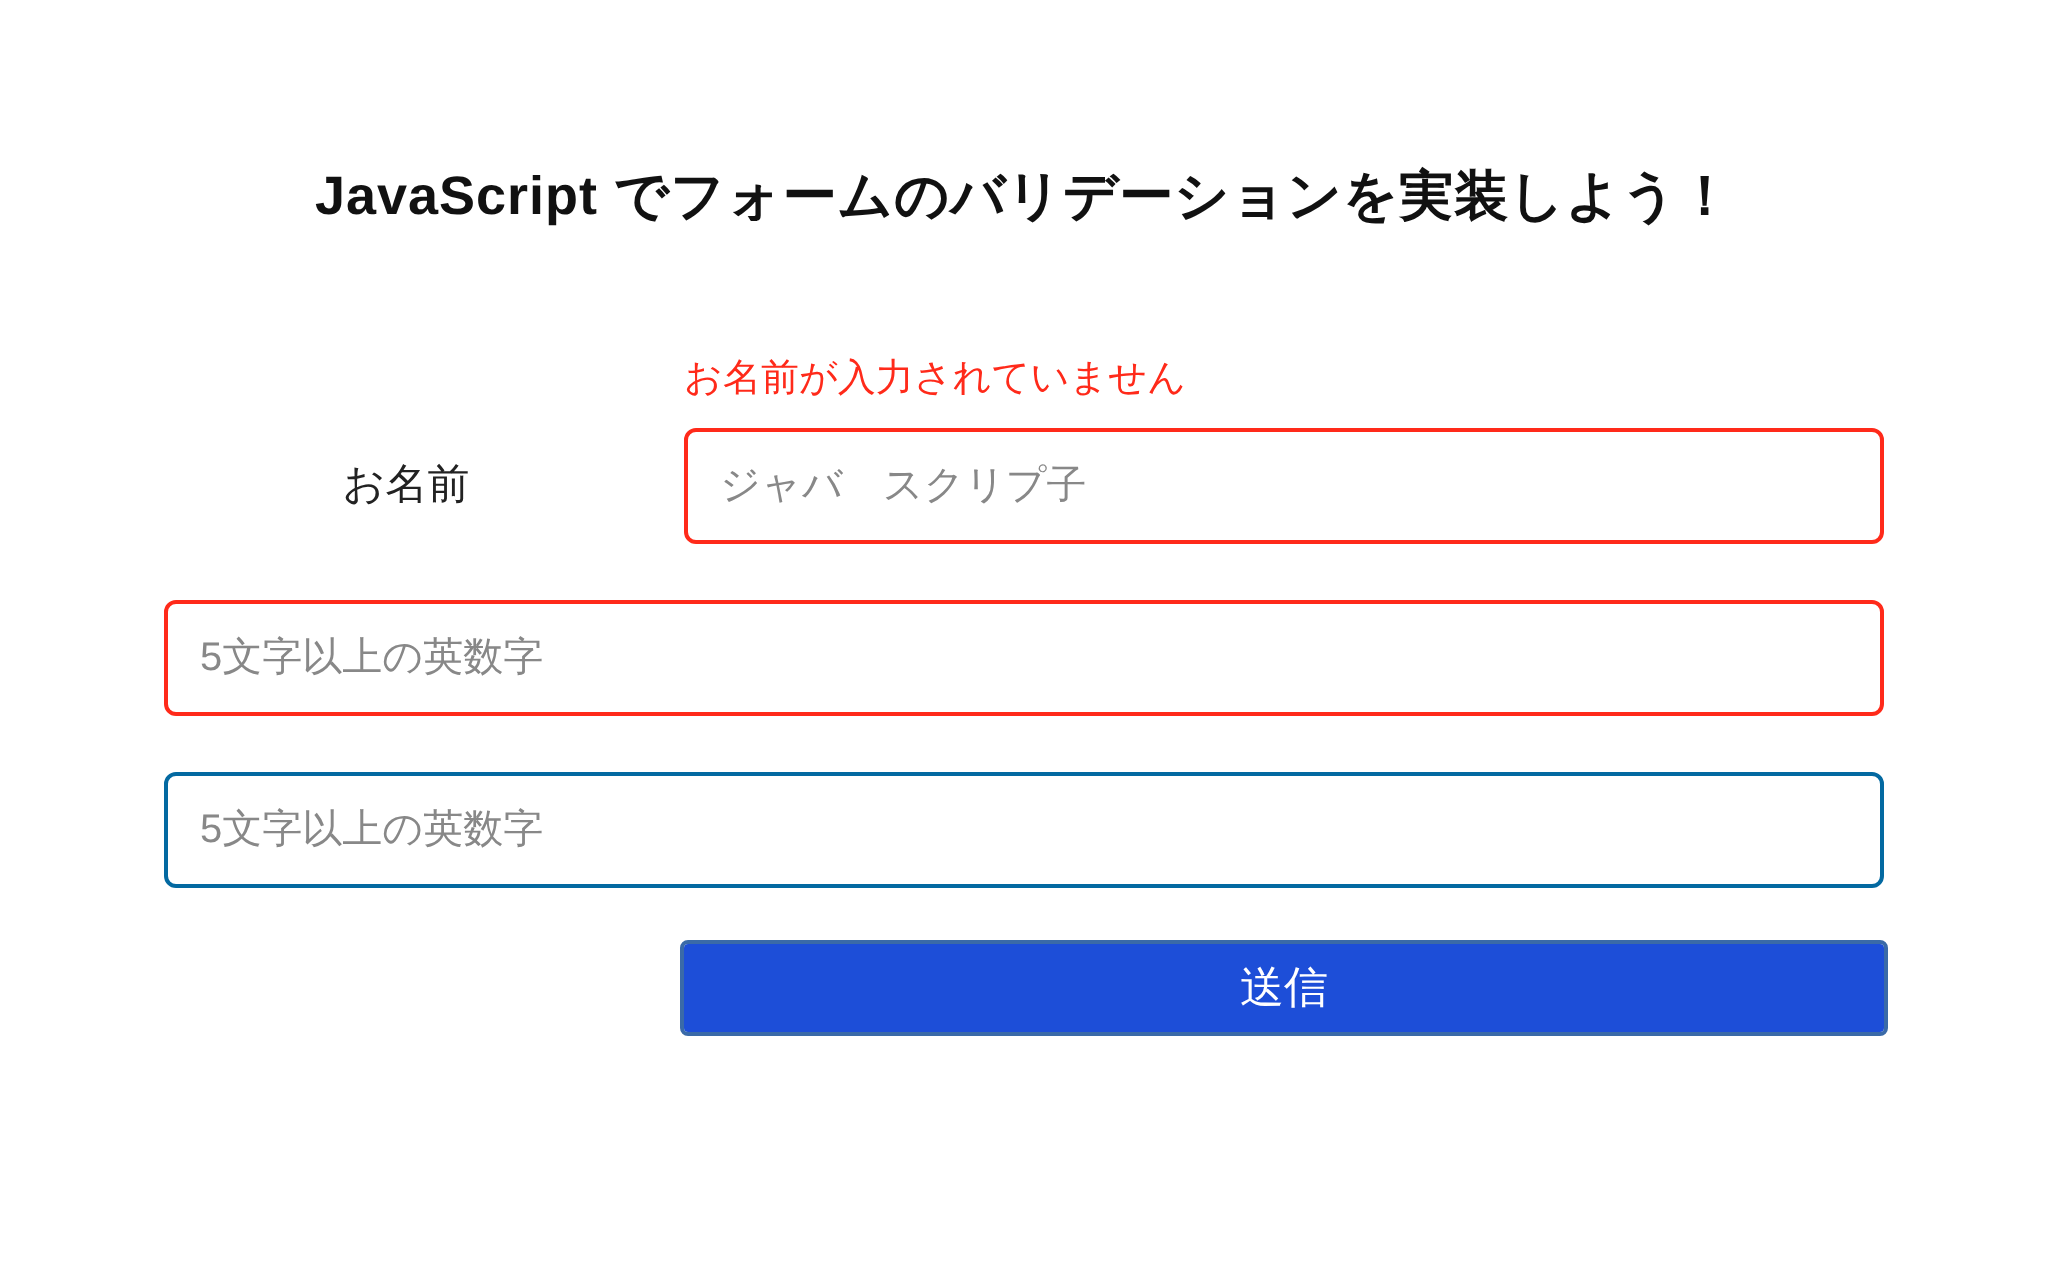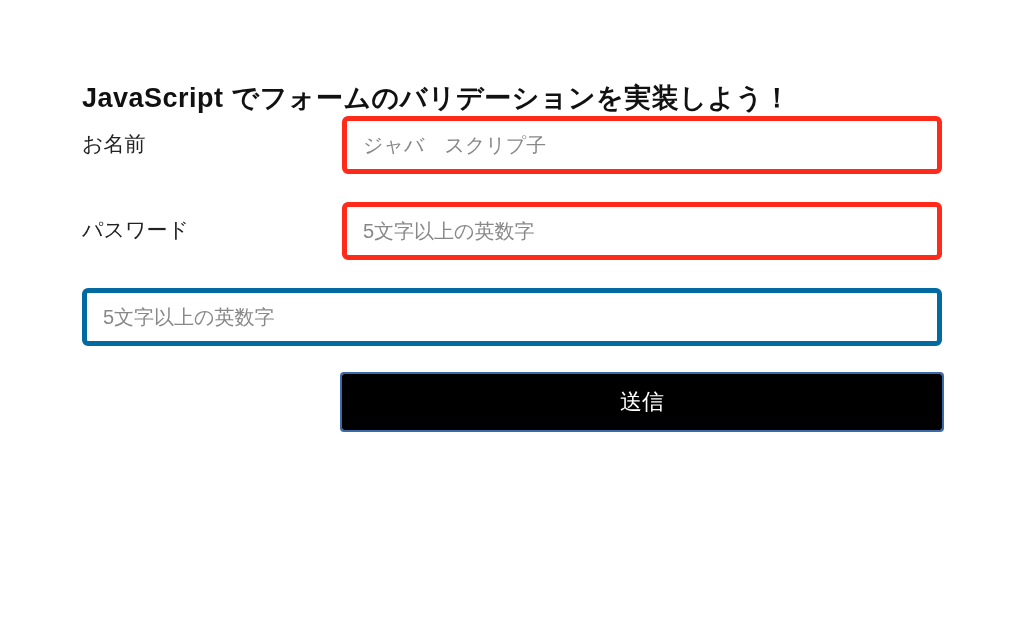"JavaScript でフォームのバリデーションを実装しよう！" .title { margin-bottom: none -> 60px; text-align: left -> center }
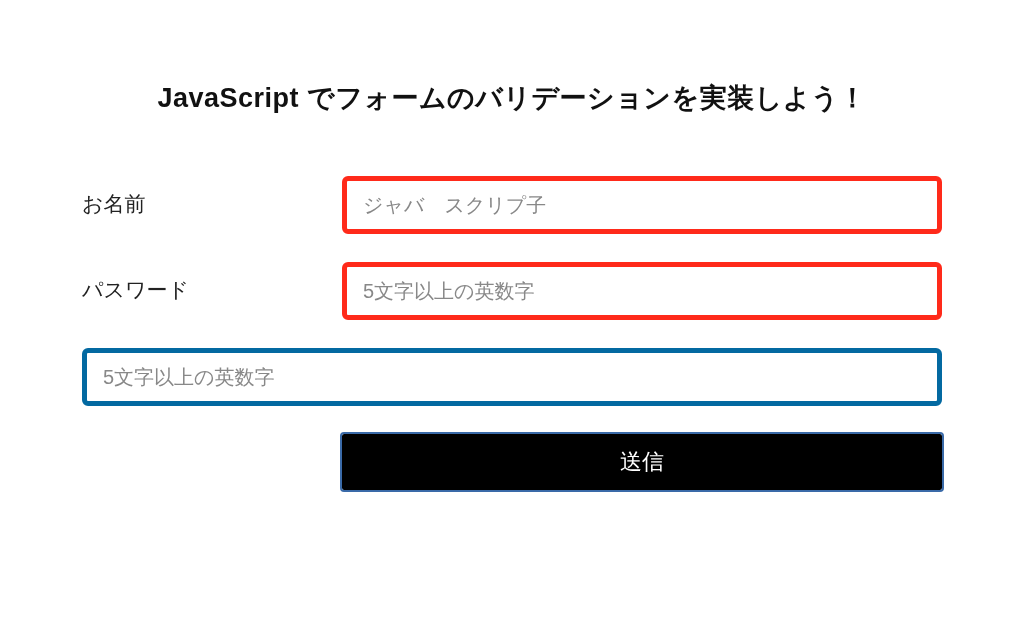"お名前が入力されていません" div.error-msg { html: none -> <div>お名前が入力されていません</div> }
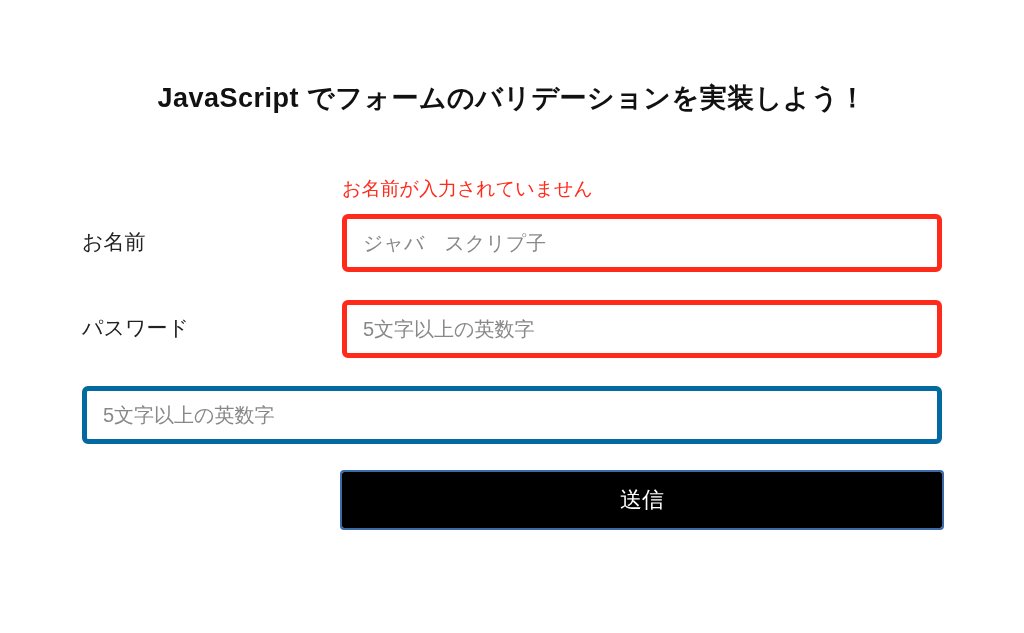"お名前" .label-col { text-align: left -> center }
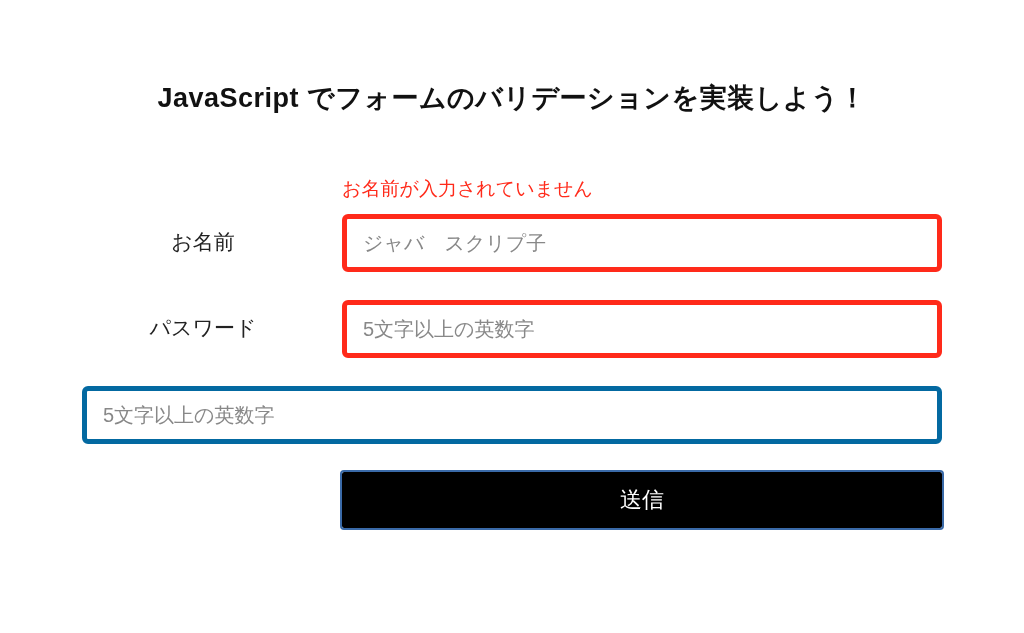"ジャバ スクリプ子" .text-input { border: 5px solid #0369a1 -> 2px solid #0369a1 }
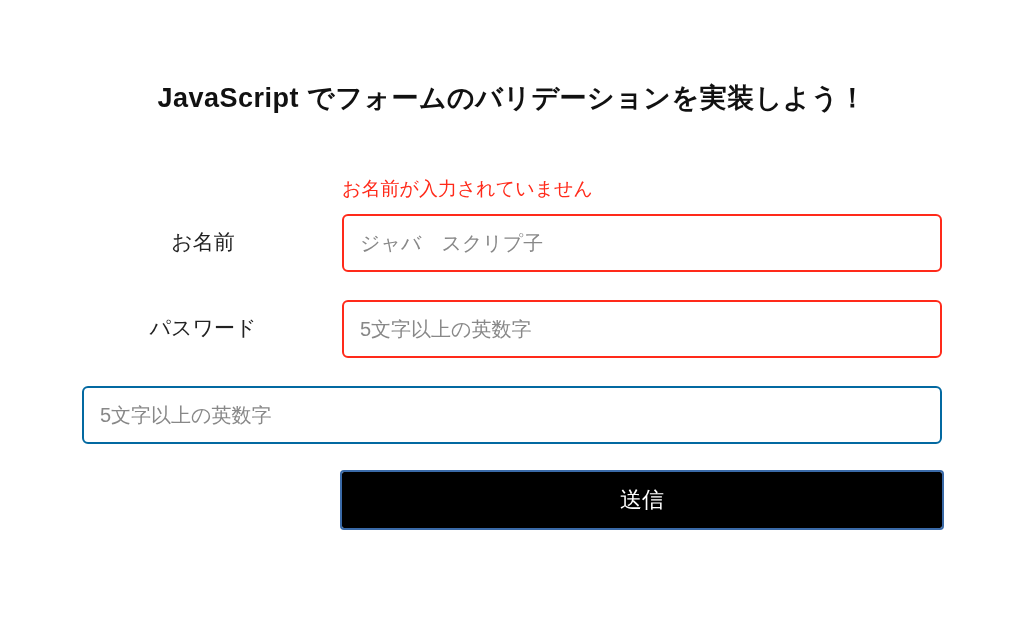"パスワード" div.label-col { html: <div> <span>パスワード</span> </div> -> none }
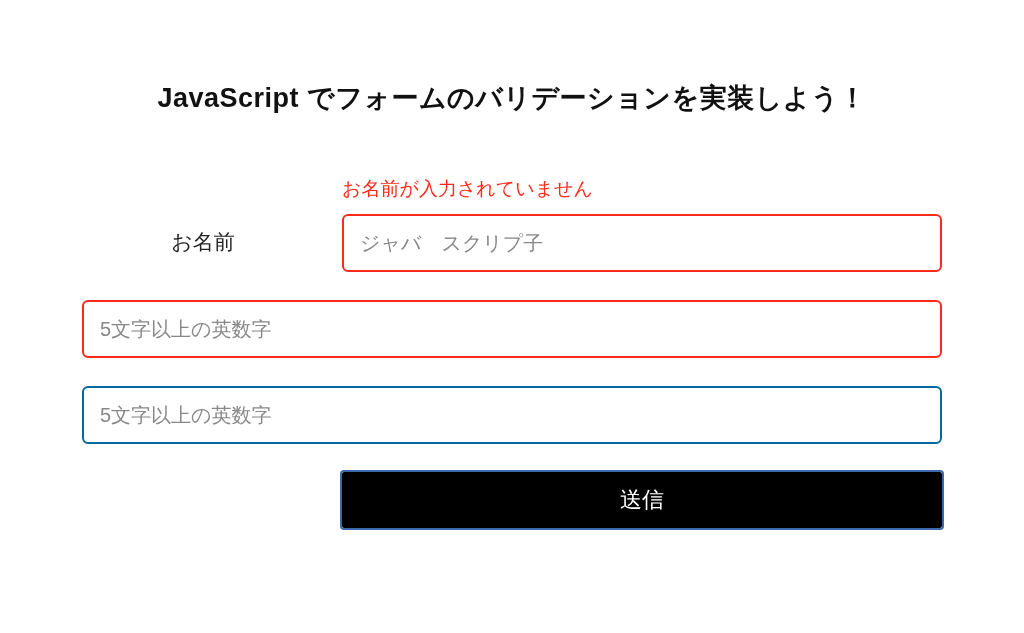"送信" .submit-btn { background: #000000 -> #1d4ed8; height: 56px -> 44px }
